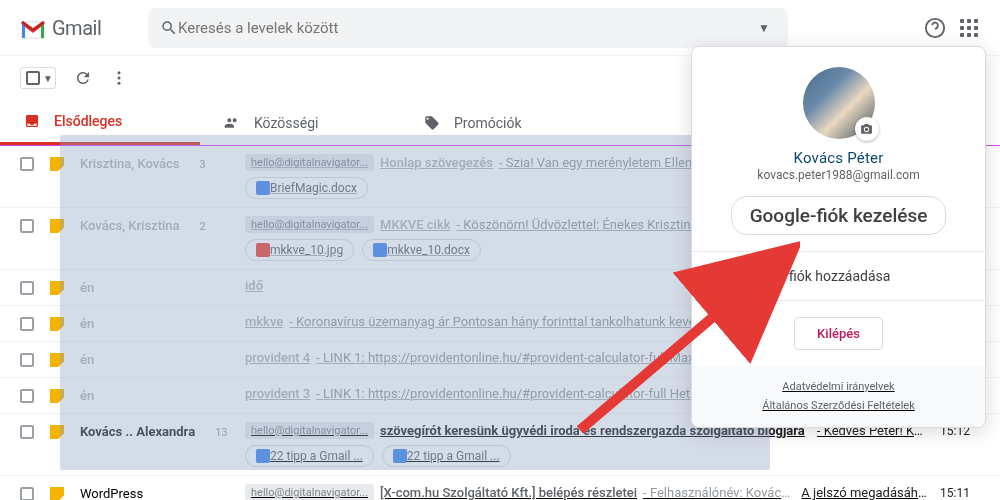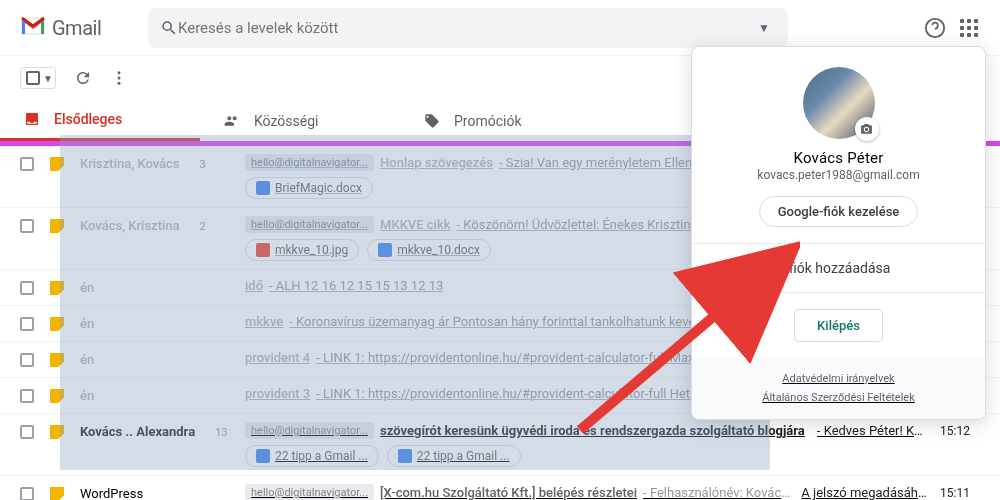"Gmail" .logo { align-items: flex-start -> flex-end }
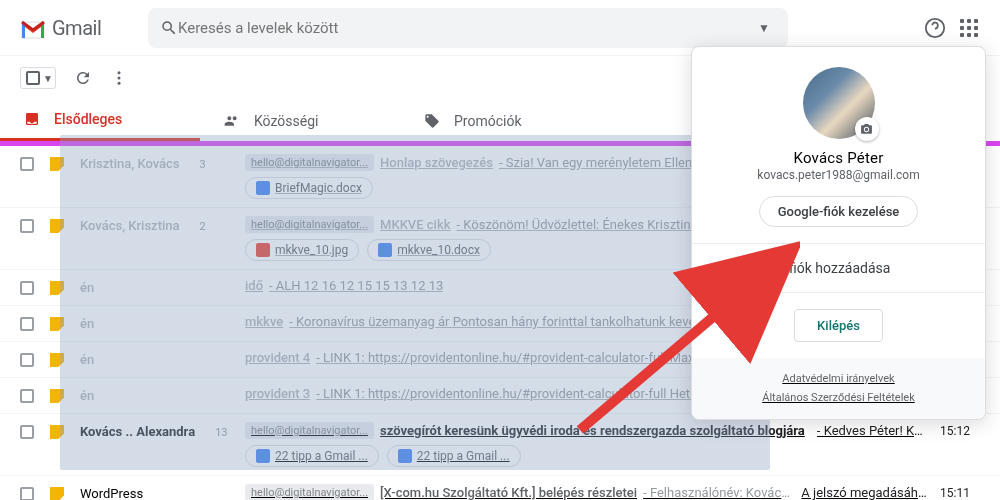"Elsődleges" .tabs { border-bottom: 5px solid #d946ef -> 1px solid #d946ef }
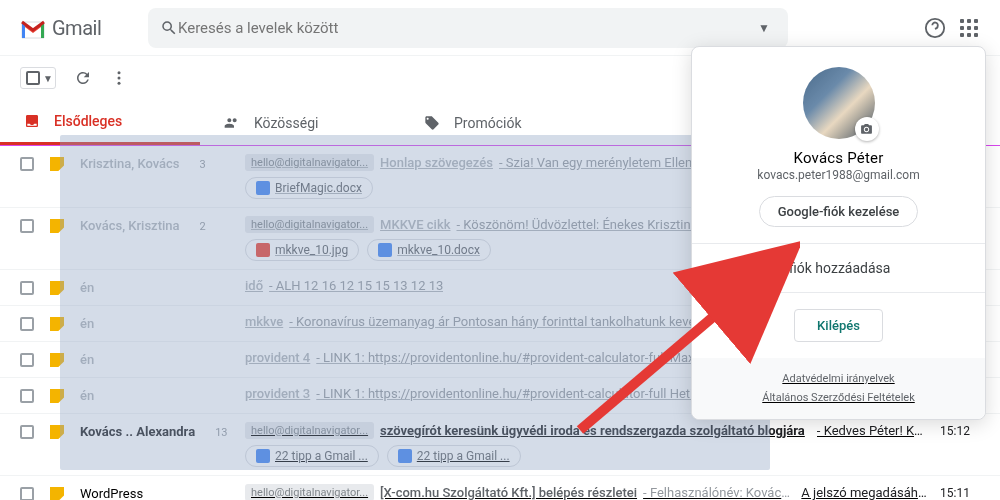"Kovács Péter" .uname { color: #000000 -> #0c4a6e }
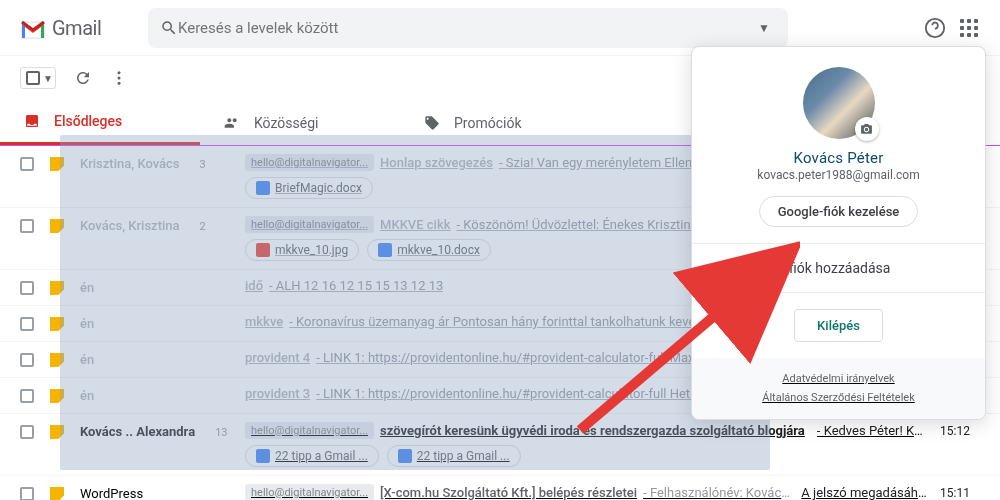"BriefMagic.docx" .row .attc { gap: 5px -> none }
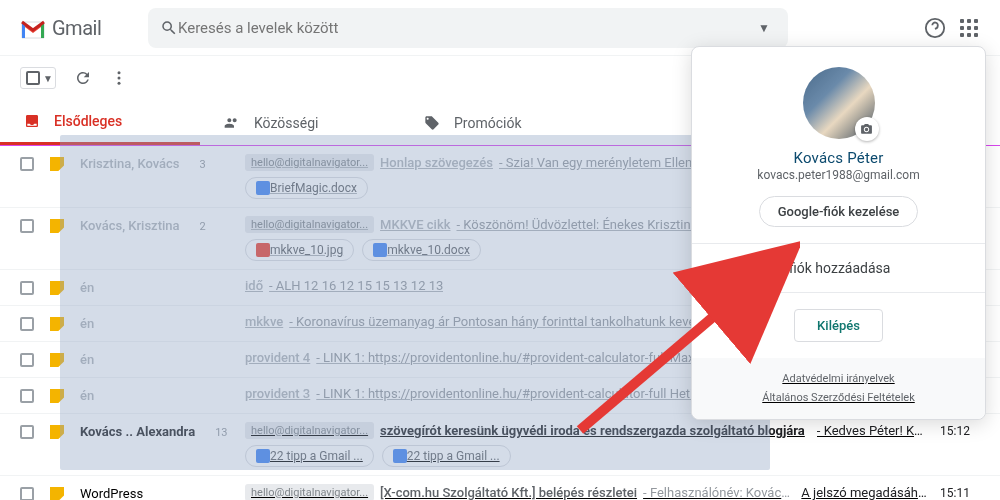"Google-fiók kezelése" .mng { font-size: 13px -> 19px }
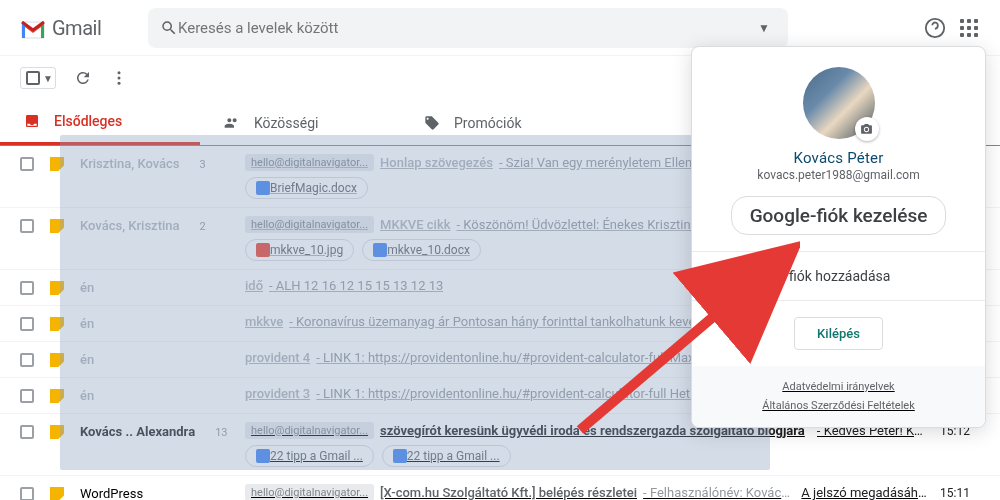"- ALH 12 16 12" span.snip { html: <span>- ALH 12 16 12 15 15 13 12 13</span> -> none }
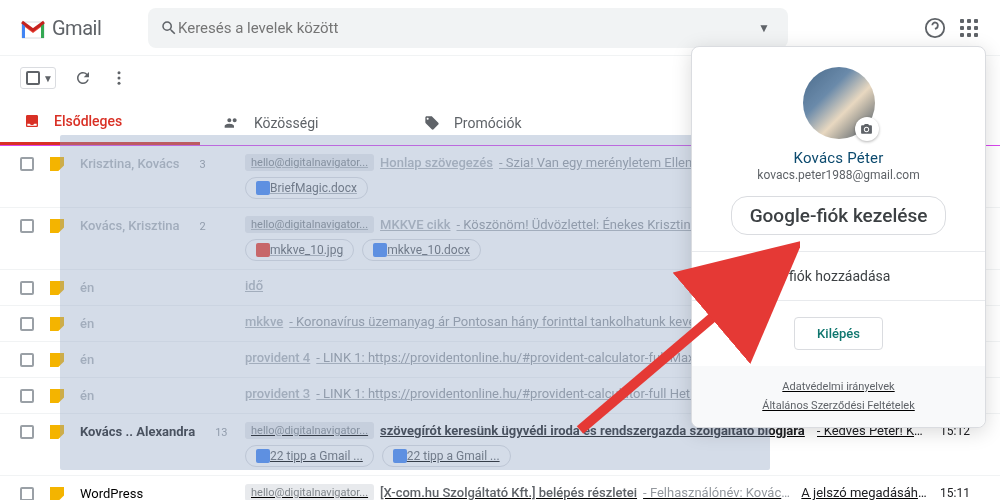"Kilépés" .logout { color: #0f766e -> #be185d }
